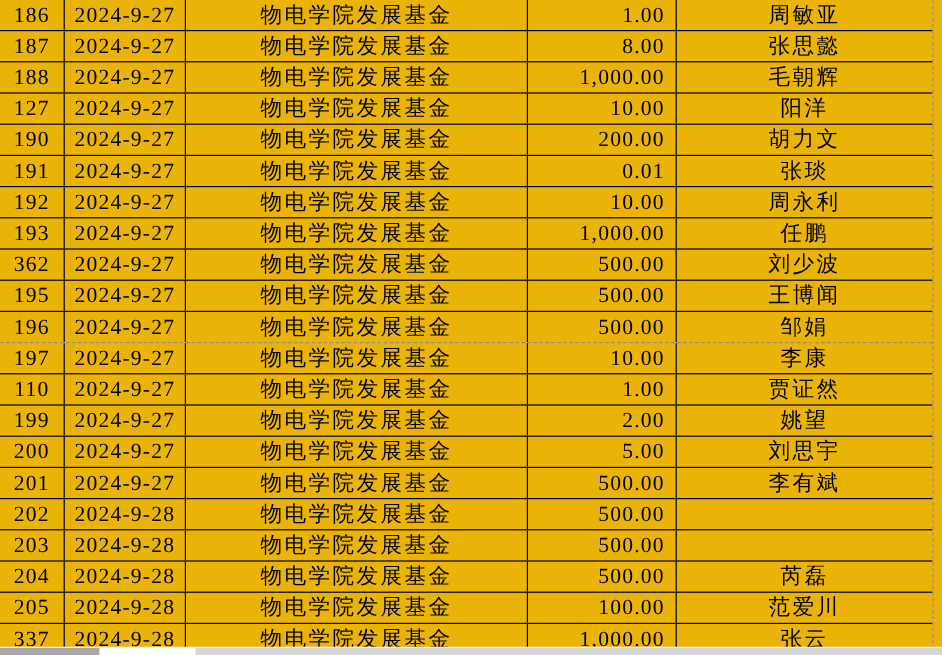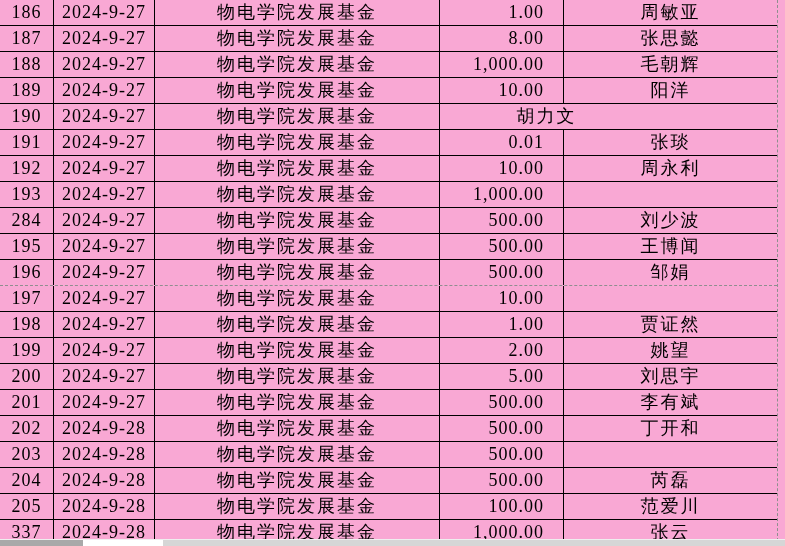"186" .screen { background: #f9a8d4 -> #eab308 }
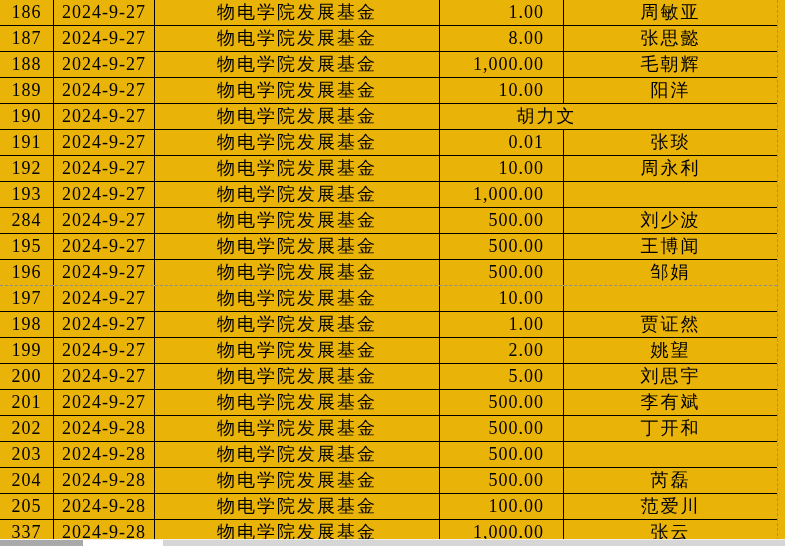"1.00" .c-amount { padding-right: 19px -> 9px }
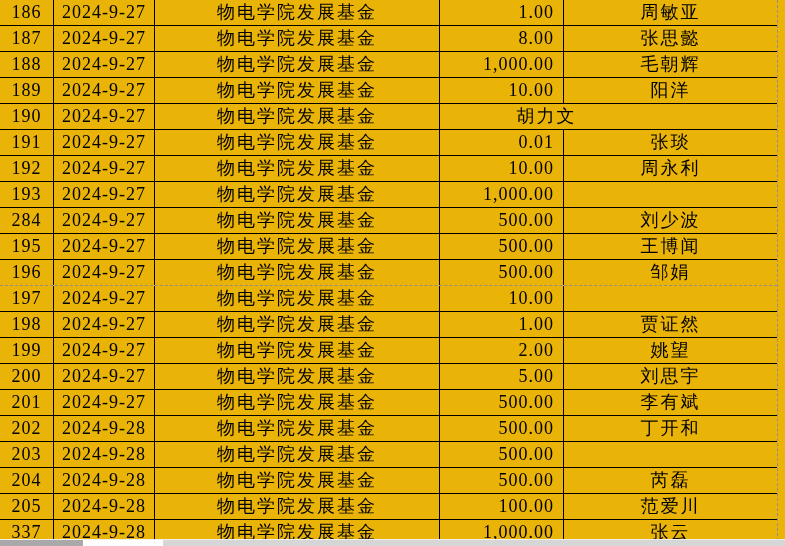"189" div.cell { text: 189 -> 127 }
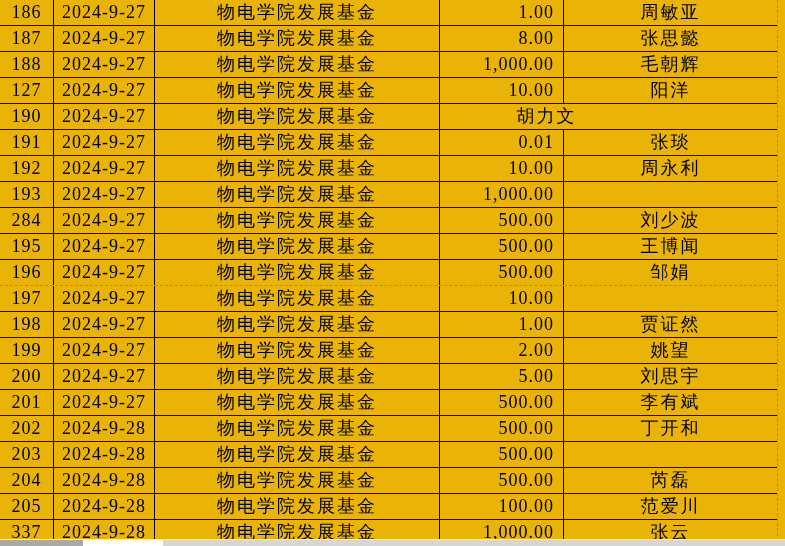"200.00" div.cell { html: none -> <div>200.00</div> }
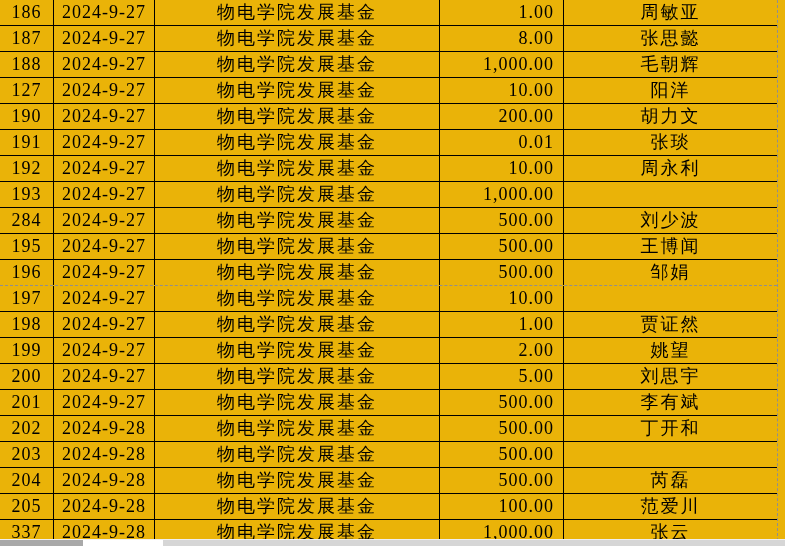"任鹏" div.cell { html: none -> <div>任鹏</div> }
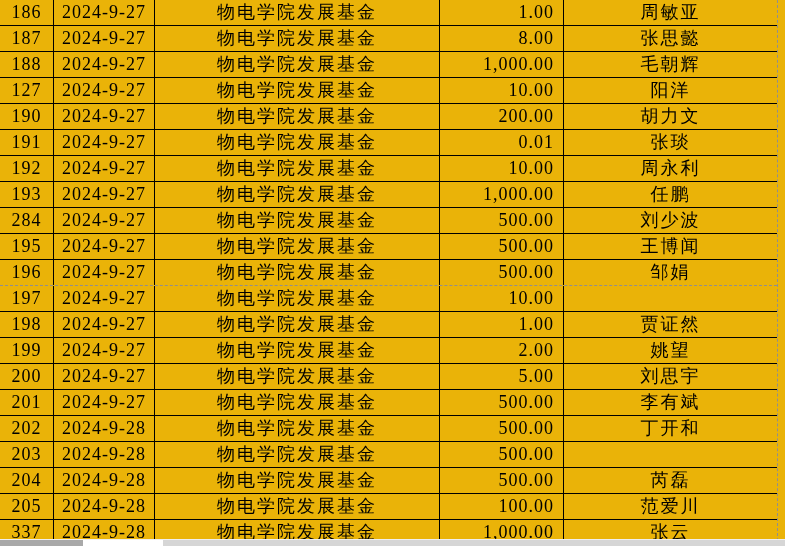"284" div.cell { text: 284 -> 362 }
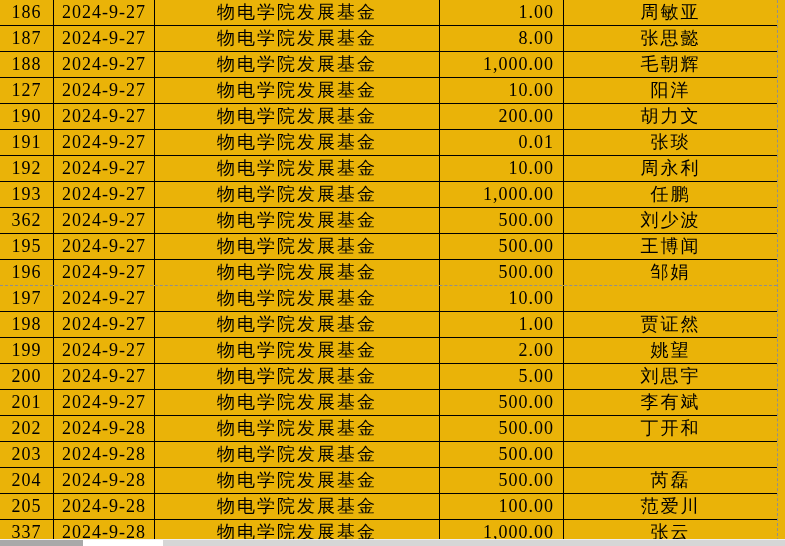"李康" div.cell { html: none -> <div>李康</div> }
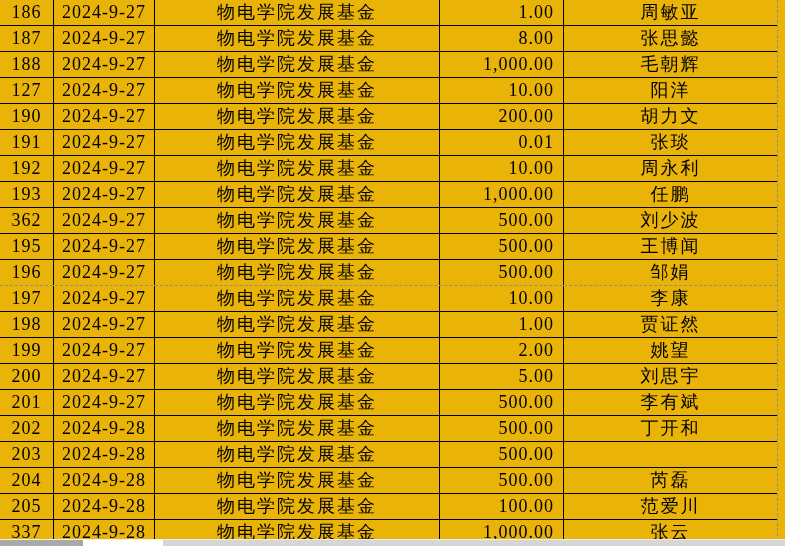"198" div.cell { text: 198 -> 110 }
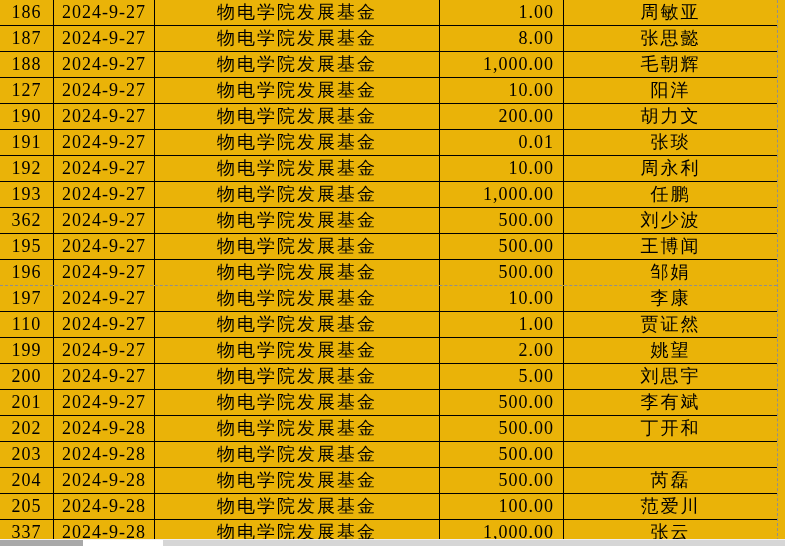"丁开和" div.cell { html: <div>丁开和</div> -> none }
